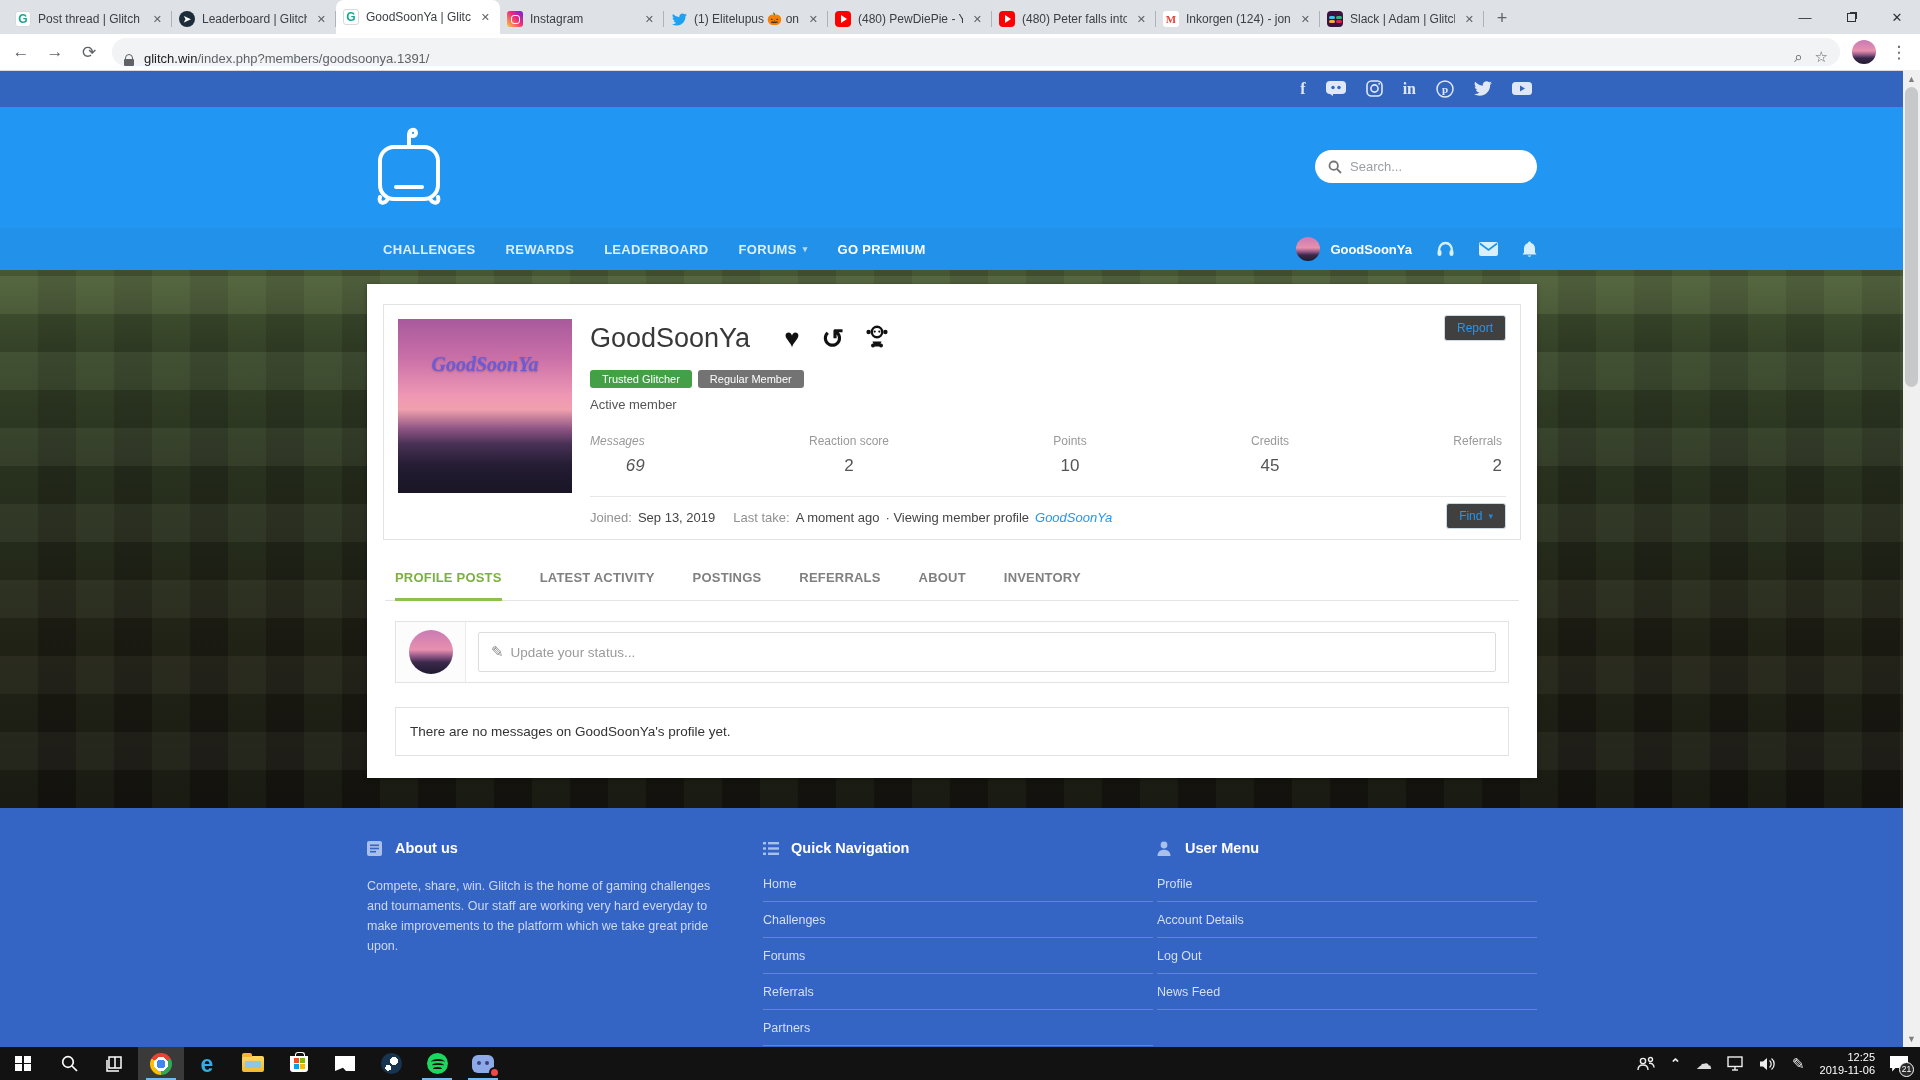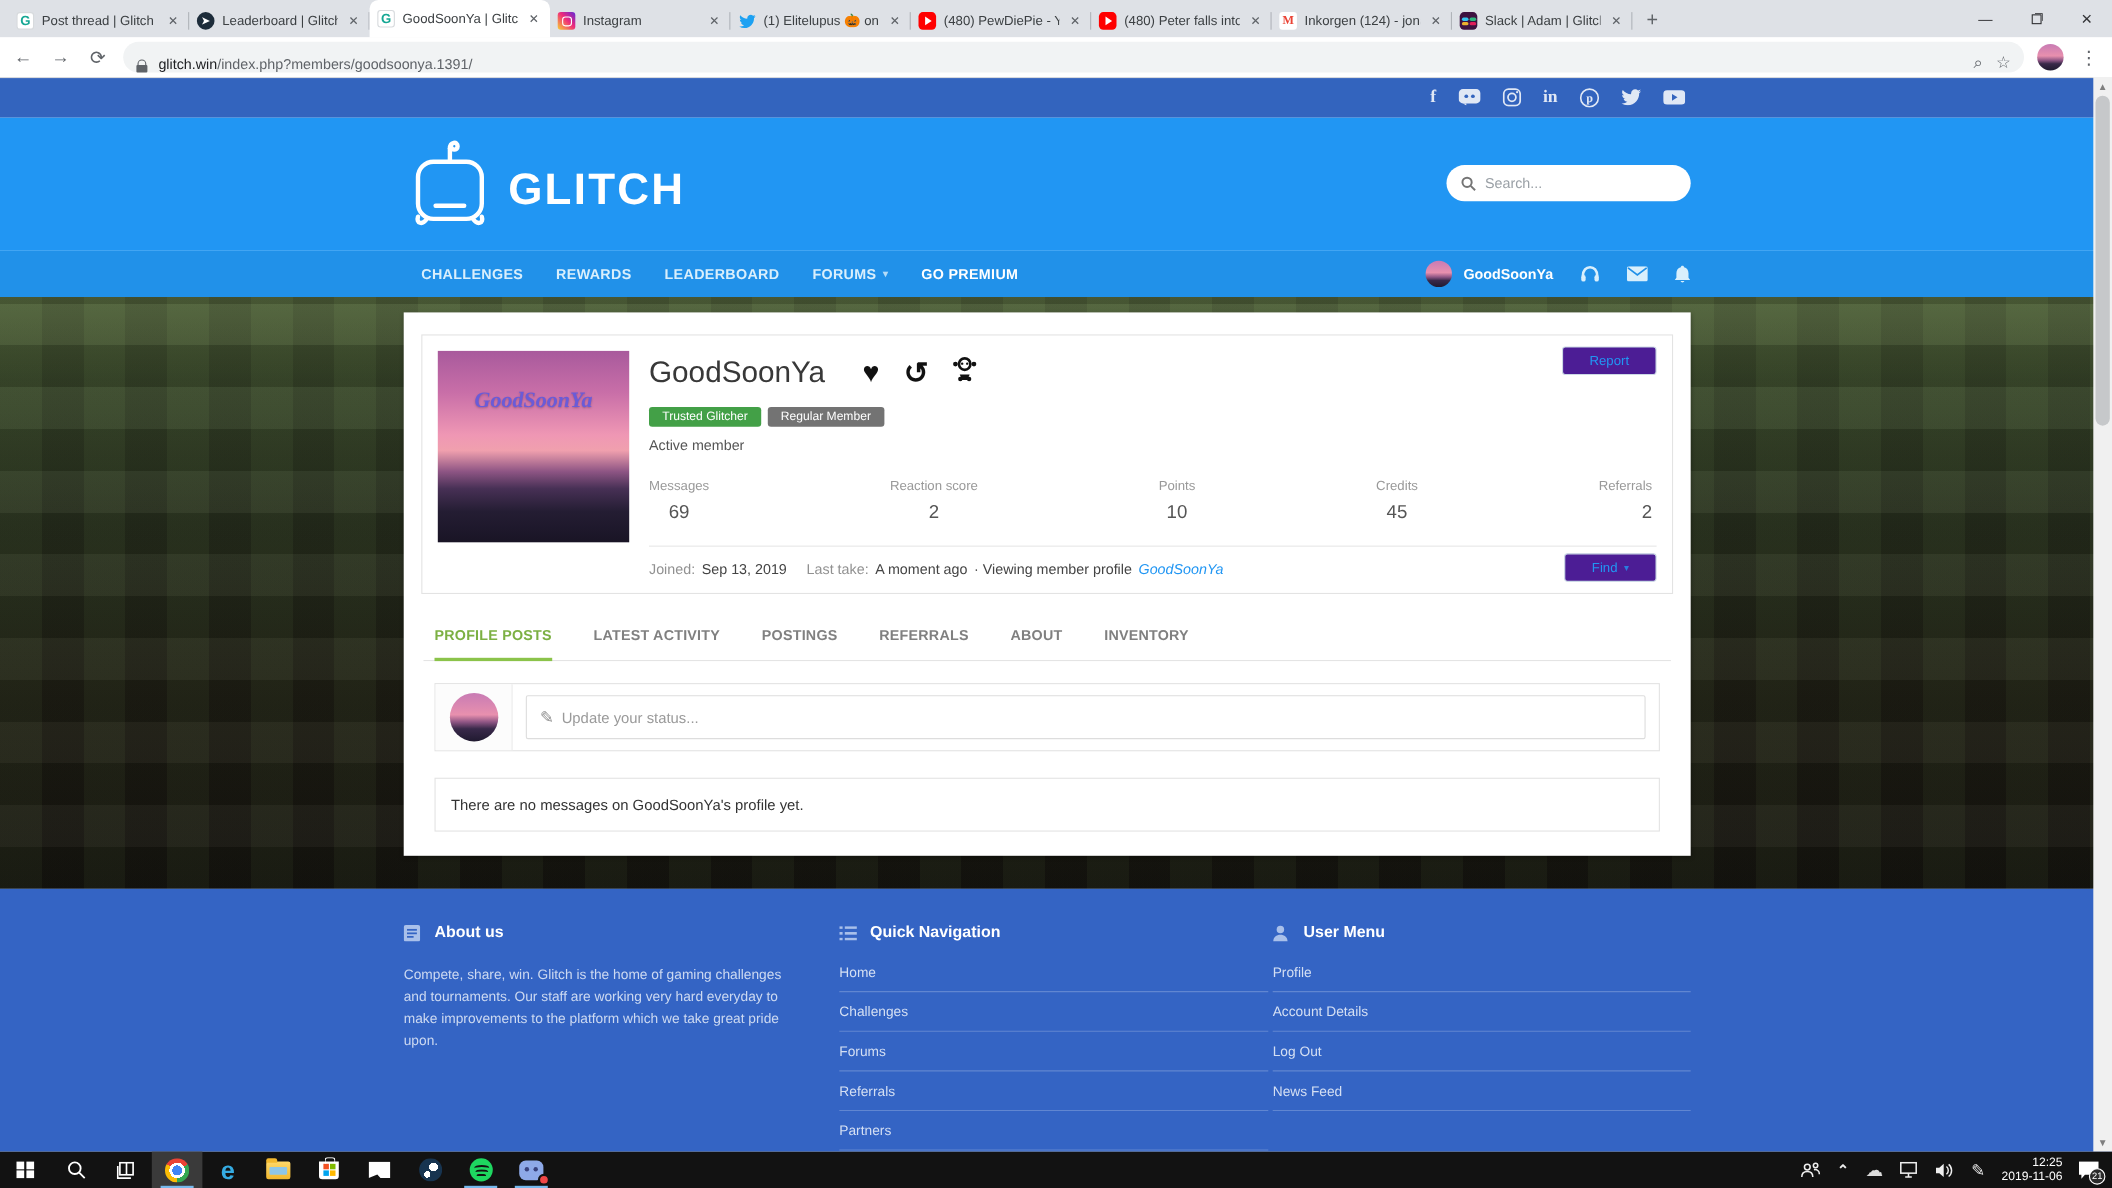"GLITCH" span.logo-text { html: <span>GLITCH</span> -> none }
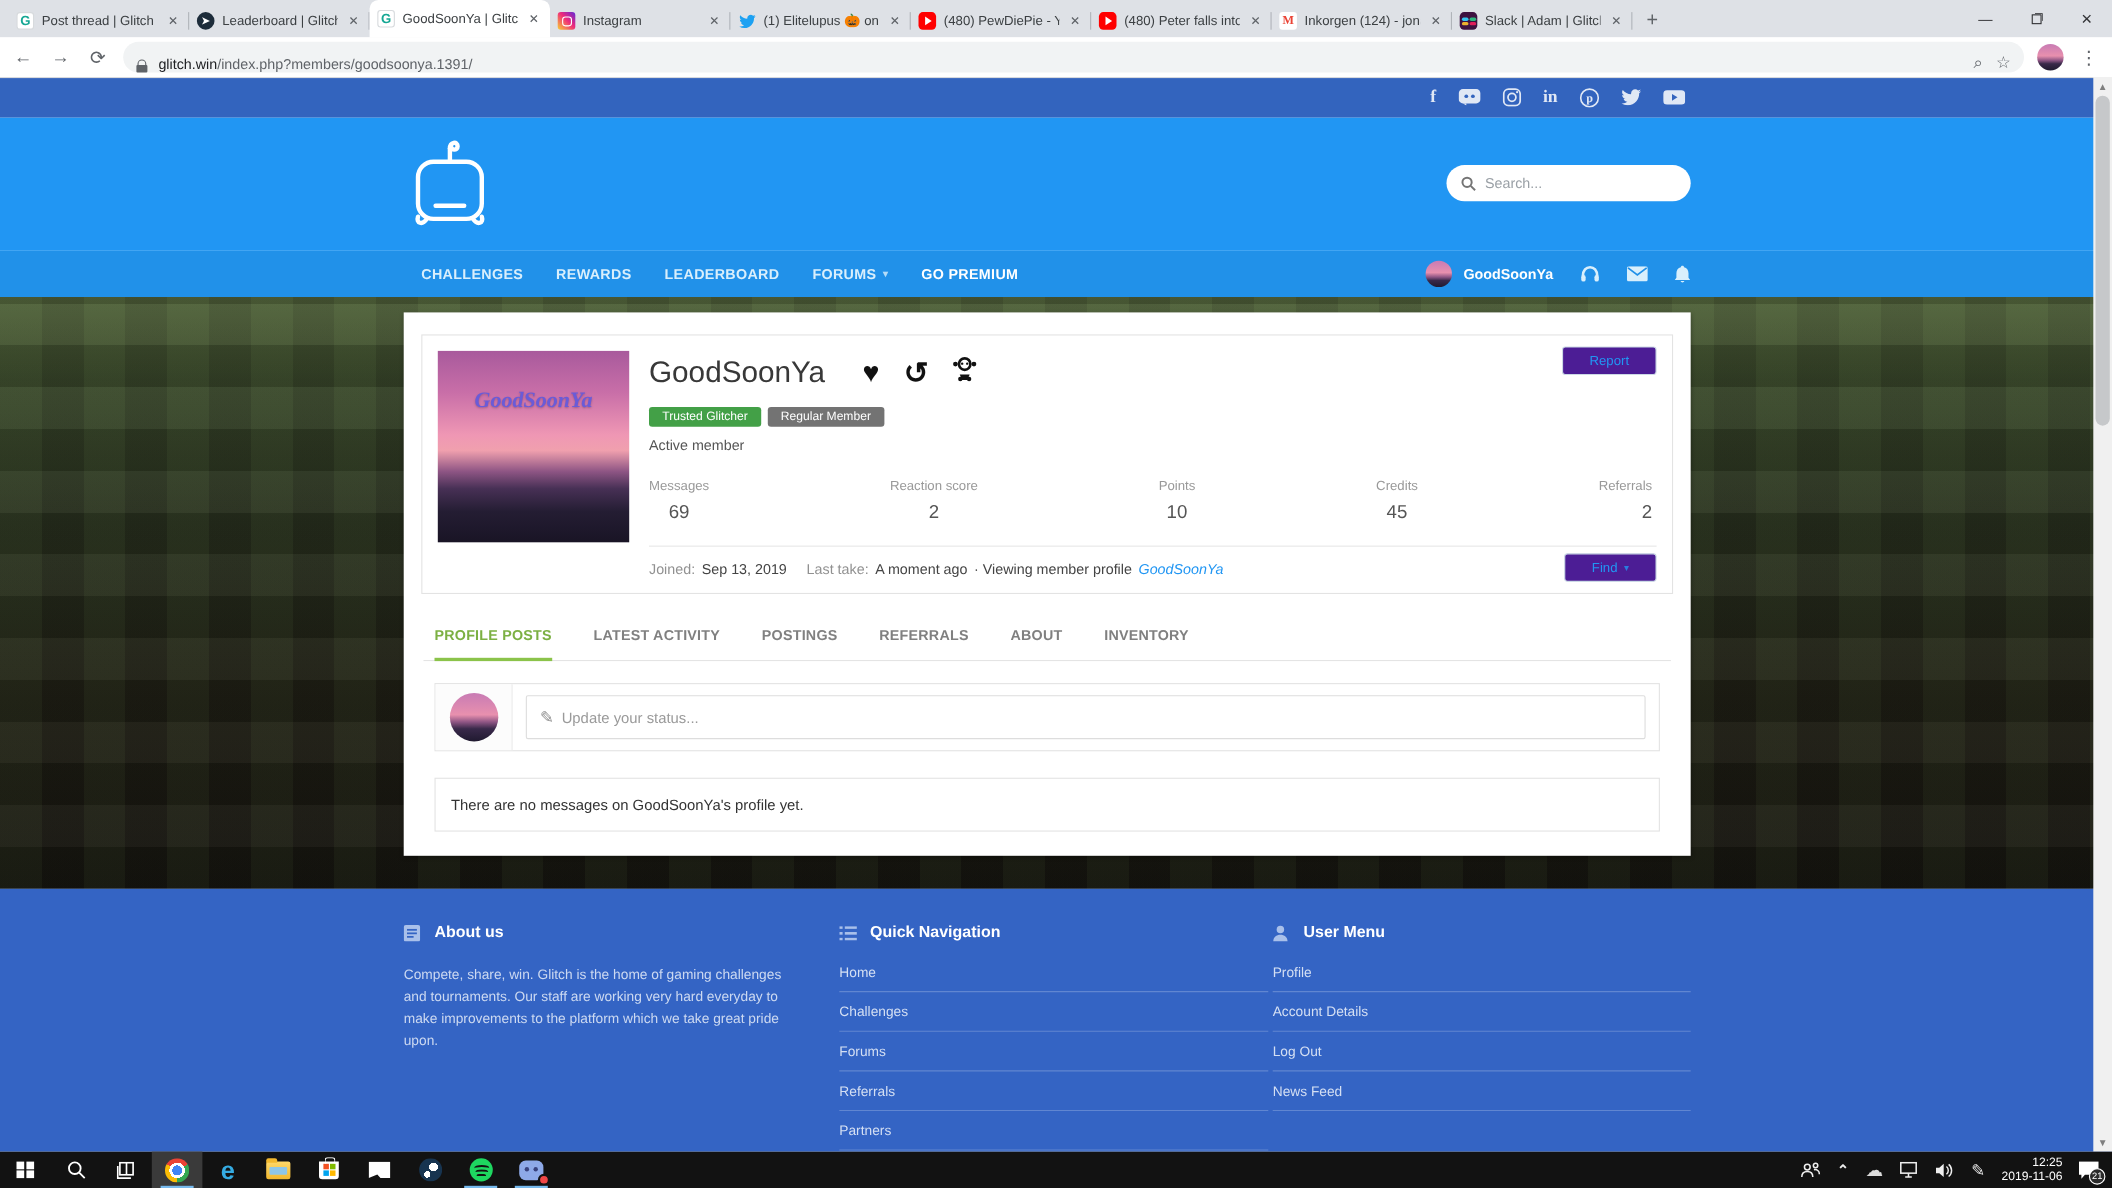"Report" .report-btn, .find-btn { background: #4c1d95 -> #404040; padding: 5px 24px -> 5px 12px }
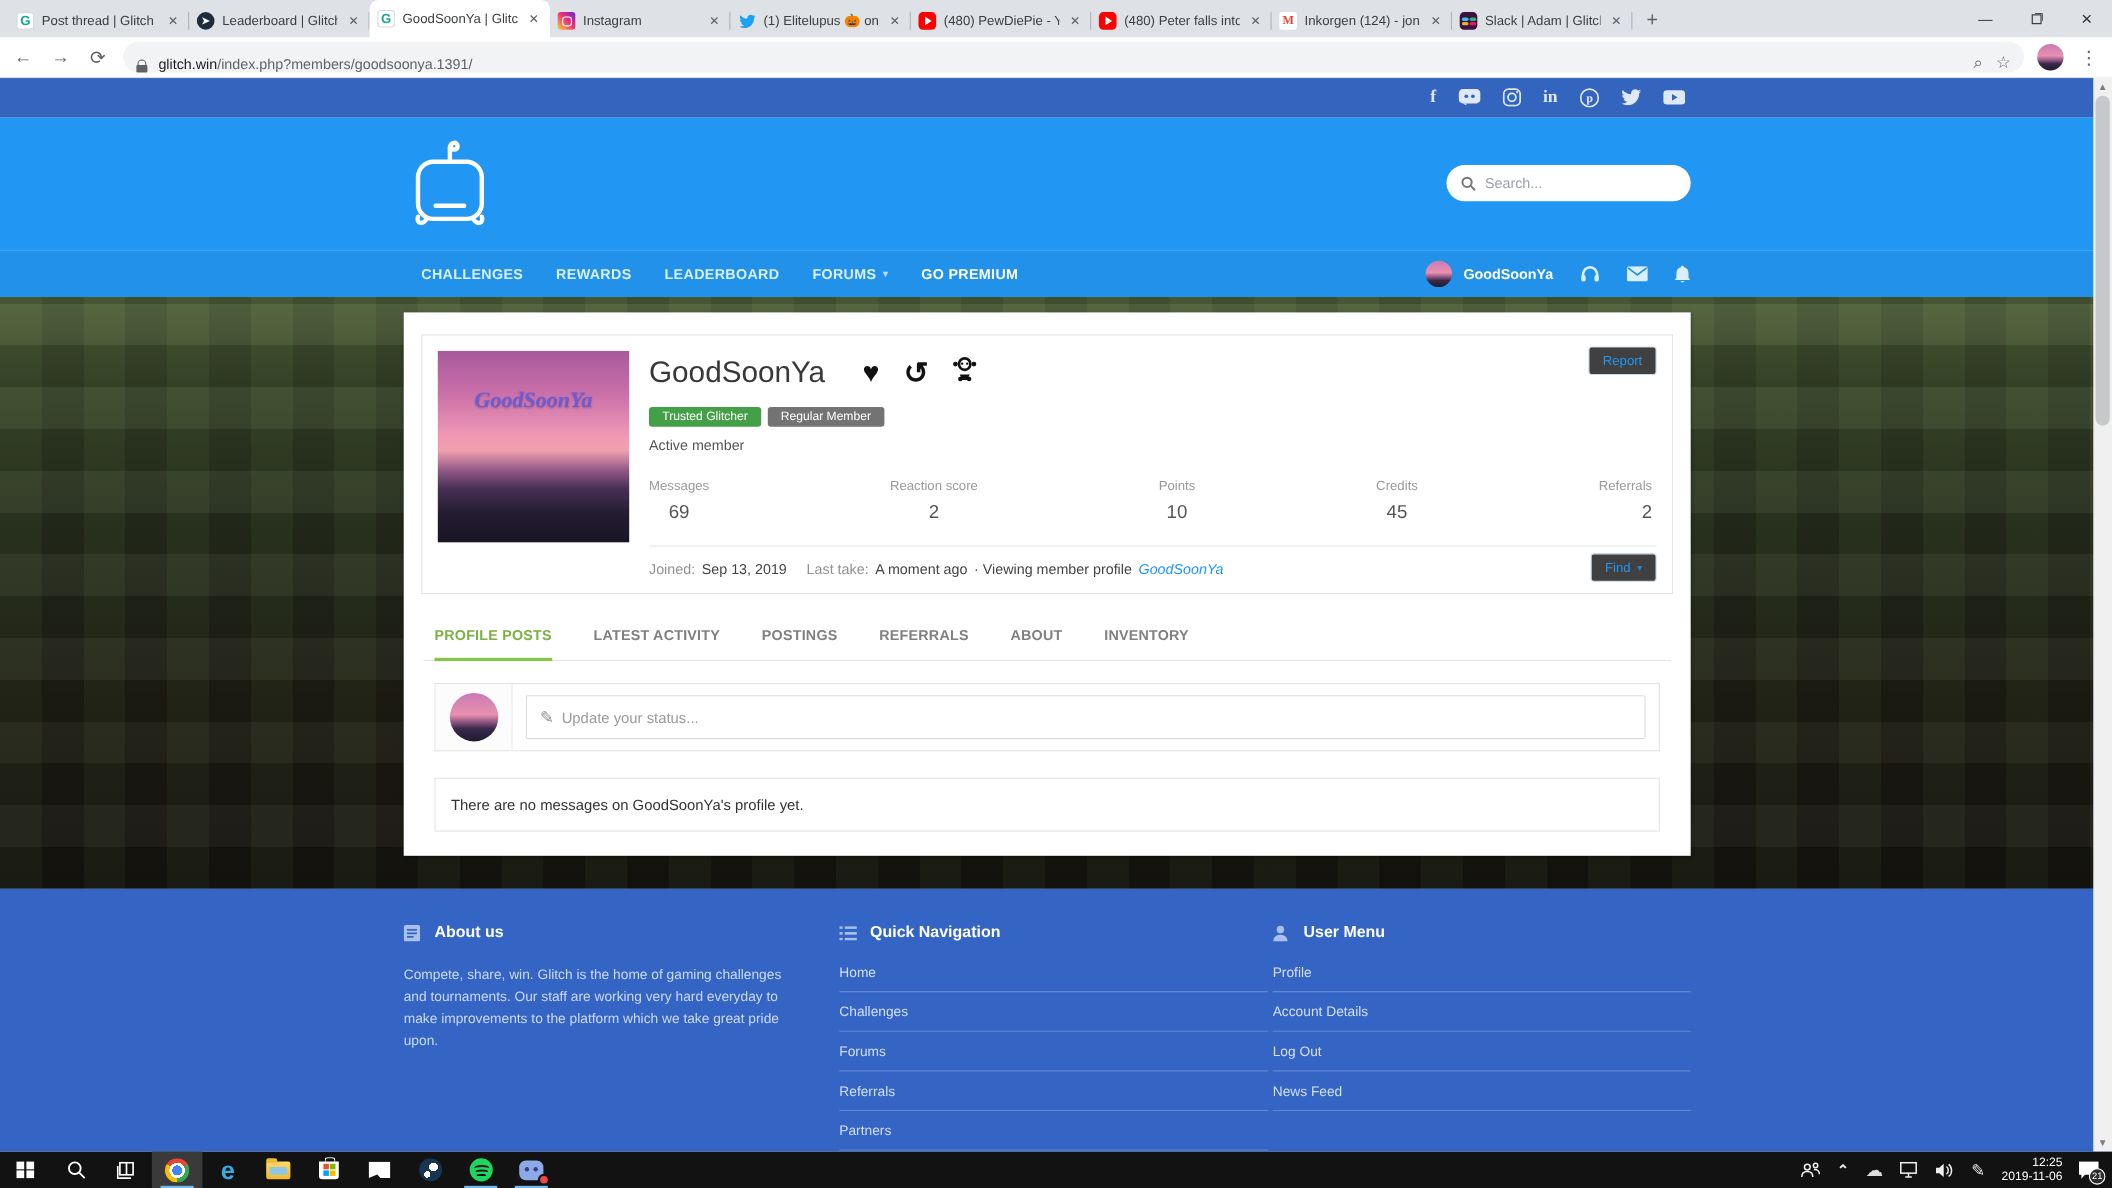"Messages" .stat:first-child { font-style: none -> italic; text-align: center -> right }
